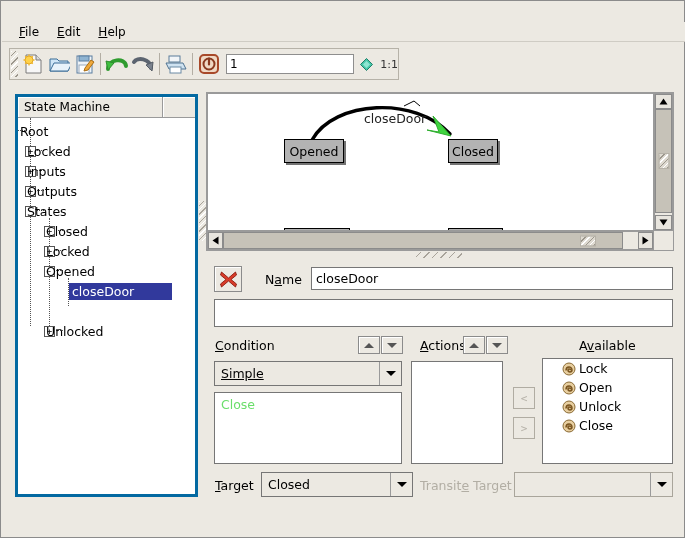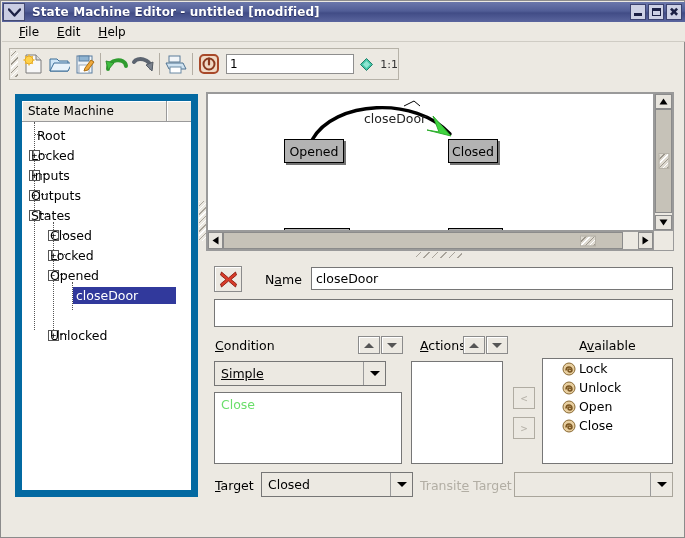"State Machine Editor - untitled" div.titlebar { html: <div> <div> <svg> <path></path> </svg> </div> <div>State Machine Editor - untitled [modified]</div> <div></div> <div> <div> <div></div> </div> <div> <div></div> </div> <div> <span>✖</span> </div> </div> </div> -> none }
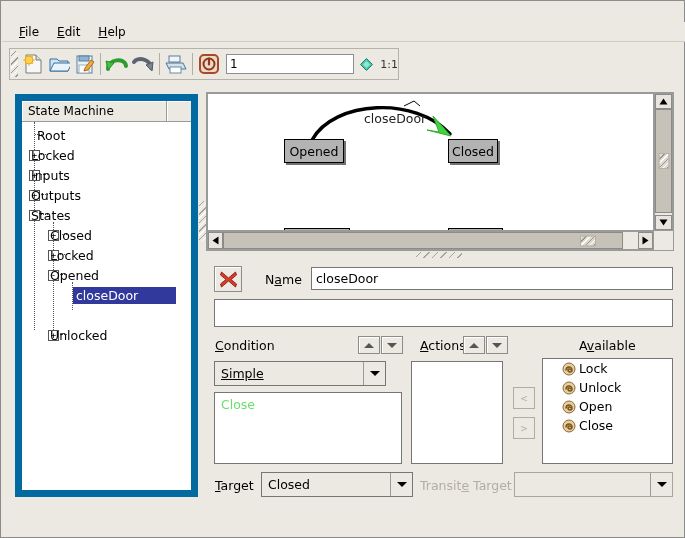"State Machine" .tree-panel { border: 7px solid #0369a1 -> 3px solid #0369a1 }
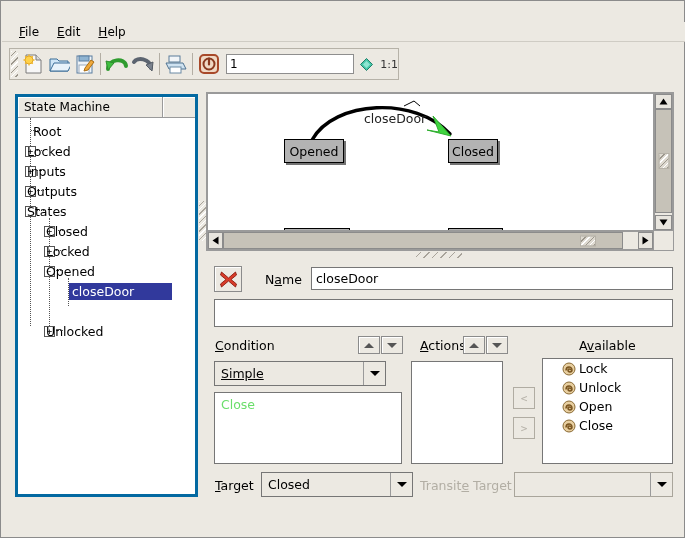"Root" div.tnode { padding-left: 13px -> none }
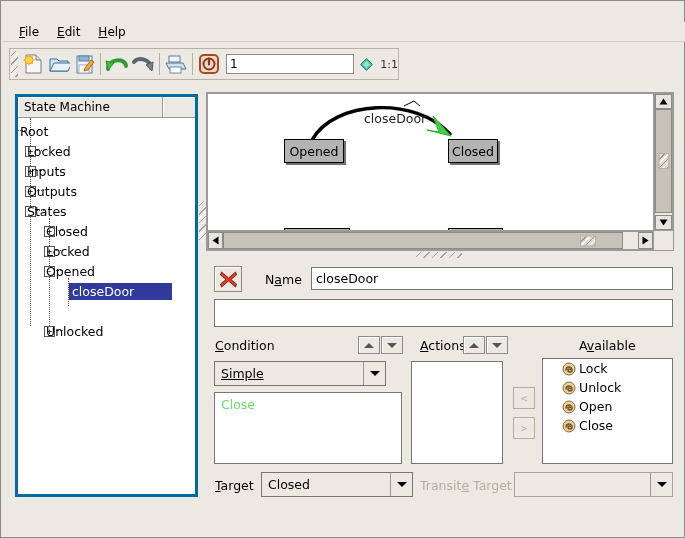"Simple" div.combo { width: 172px -> 188px }
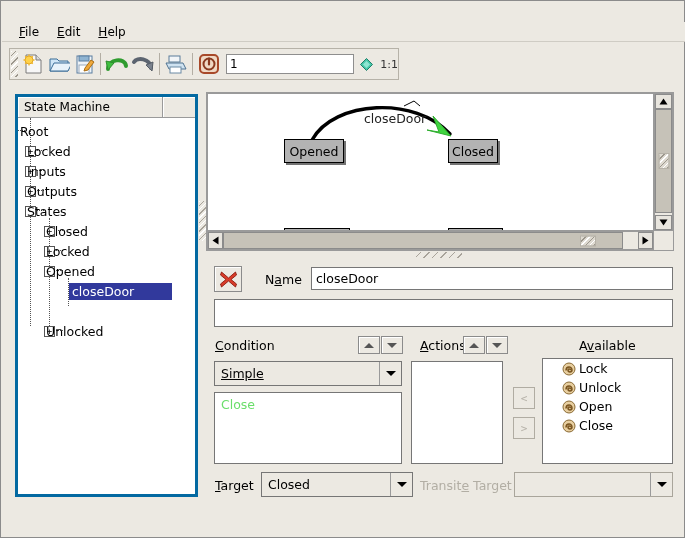"Unlock" div.avail-item { order: before "Open" -> after "Open" }
